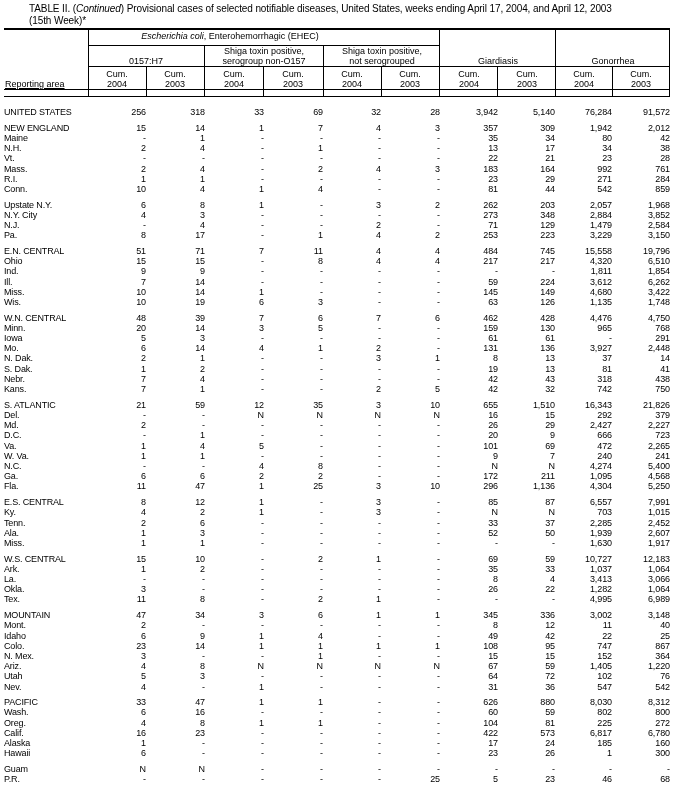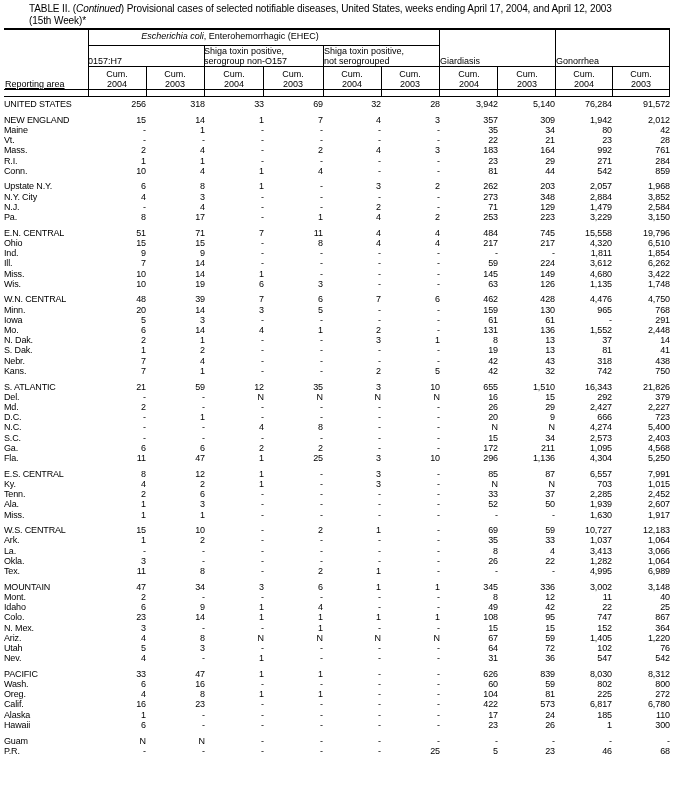"Shiga toxin positive," .grp-label { text-align: none -> center }
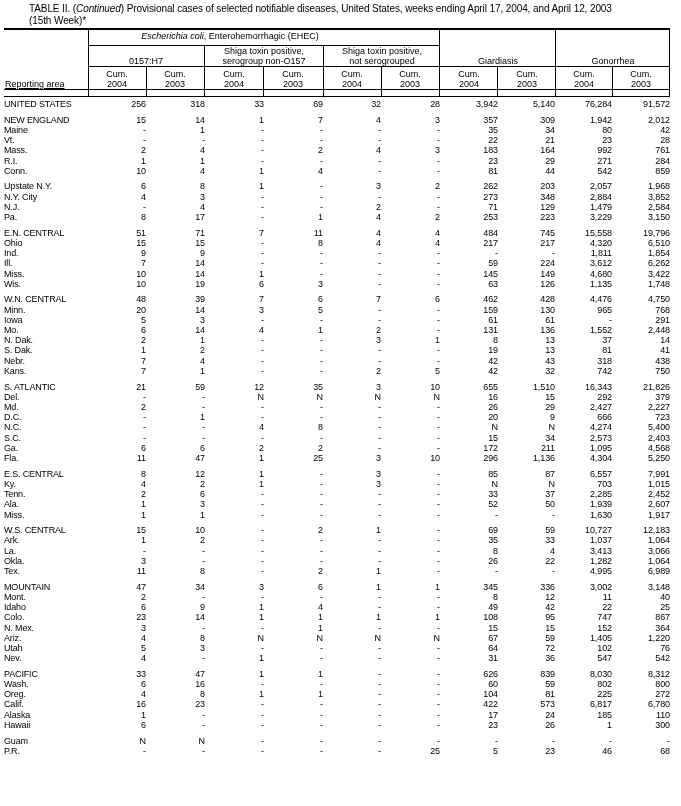"UNITED STATES" table.data { margin-top: none -> 8px }
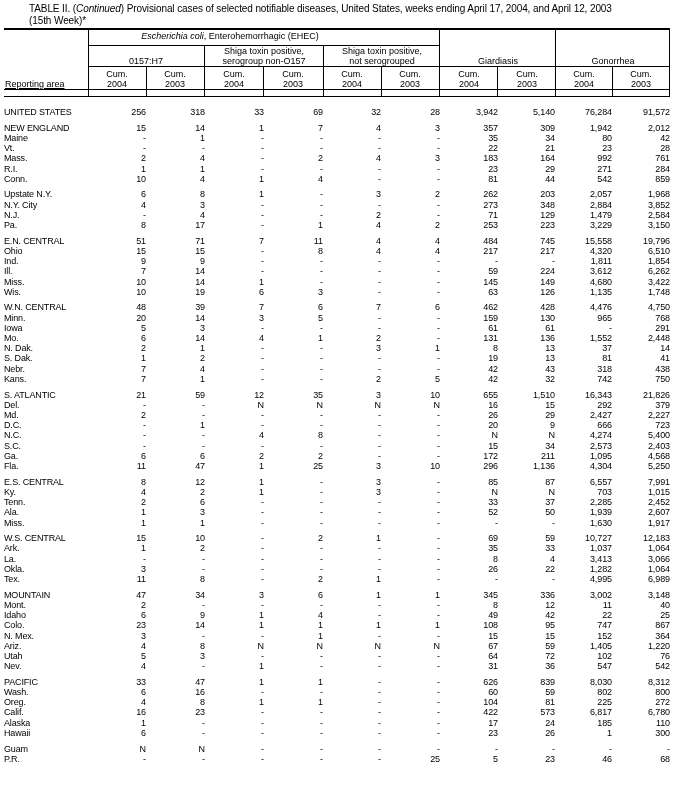"N.H." tr { html: none -> <tr> <td>N.H.</td> <td>2</td> <td>4</td> <td>-</td> <td>1</td> <td>-</td> <td>-</td> <td>13</td> <td>17</td> <td>34</td> <td>38</td> </tr> }
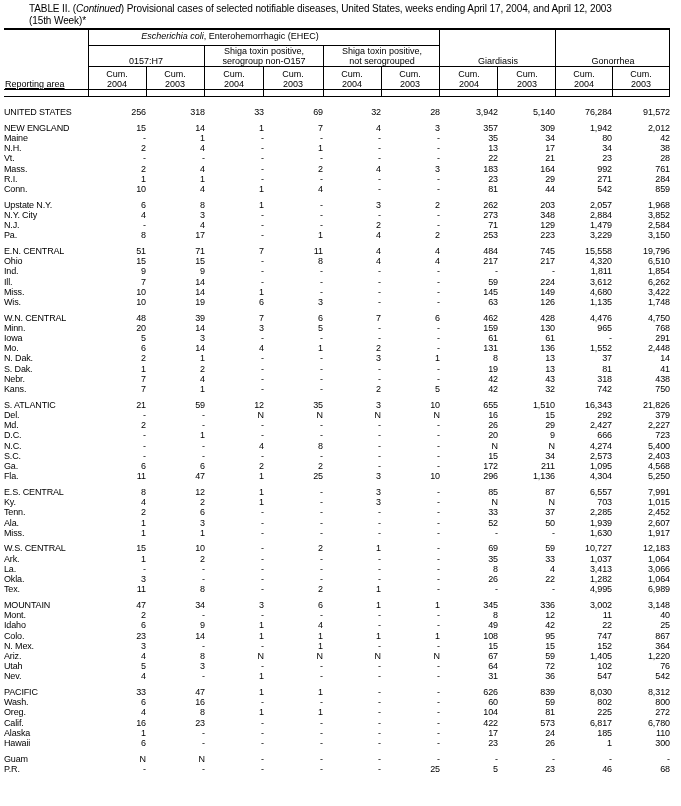"1,552" td.num { text: 1,552 -> 3,927 }
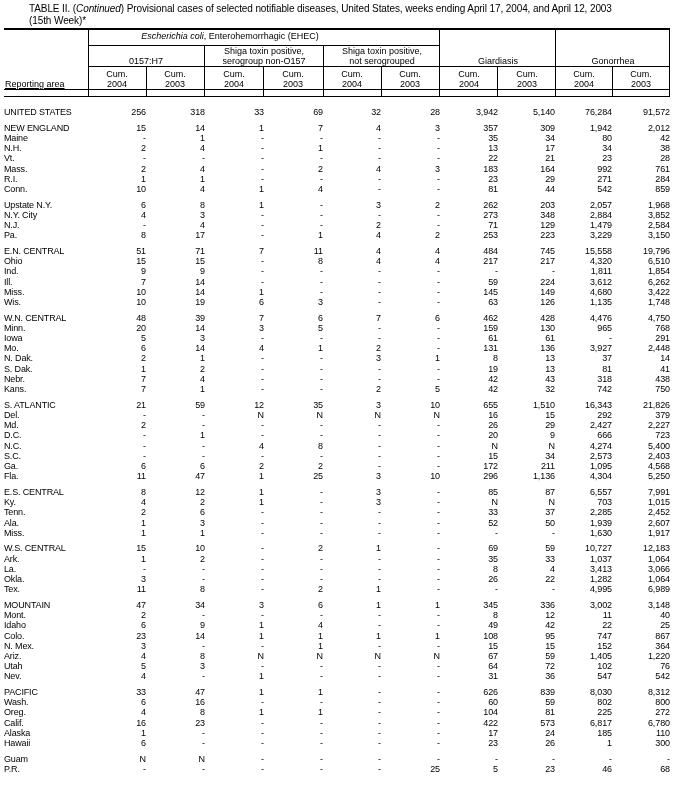"Va." tr { html: none -> <tr> <td>Va.</td> <td>1</td> <td>4</td> <td>5</td> <td>-</td> <td>-</td> <td>-</td> <td>101</td> <td>69</td> <td>472</td> <td>2,265</td> </tr> }
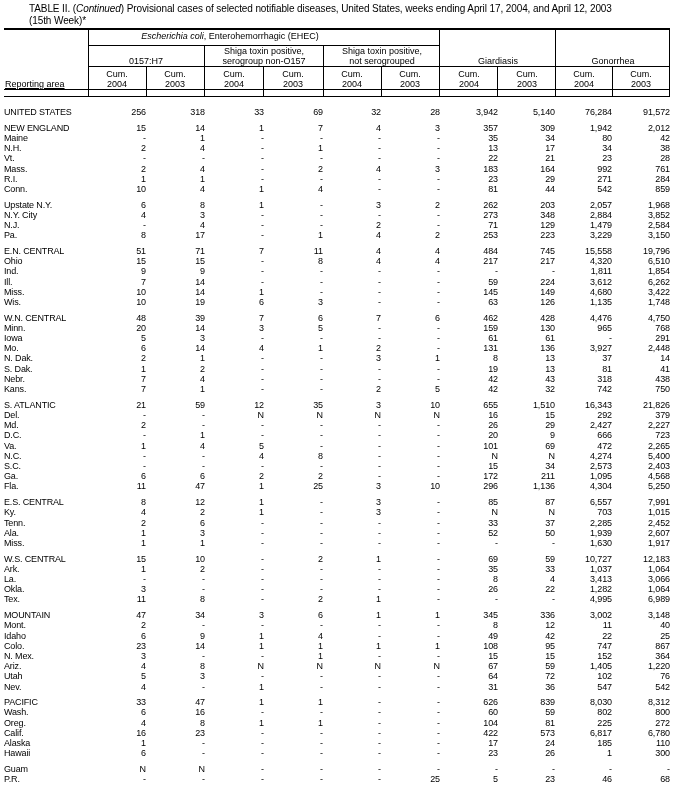"W. Va." tr { html: none -> <tr> <td>W. Va.</td> <td>1</td> <td>1</td> <td>-</td> <td>-</td> <td>-</td> <td>-</td> <td>9</td> <td>7</td> <td>240</td> <td>241</td> </tr> }
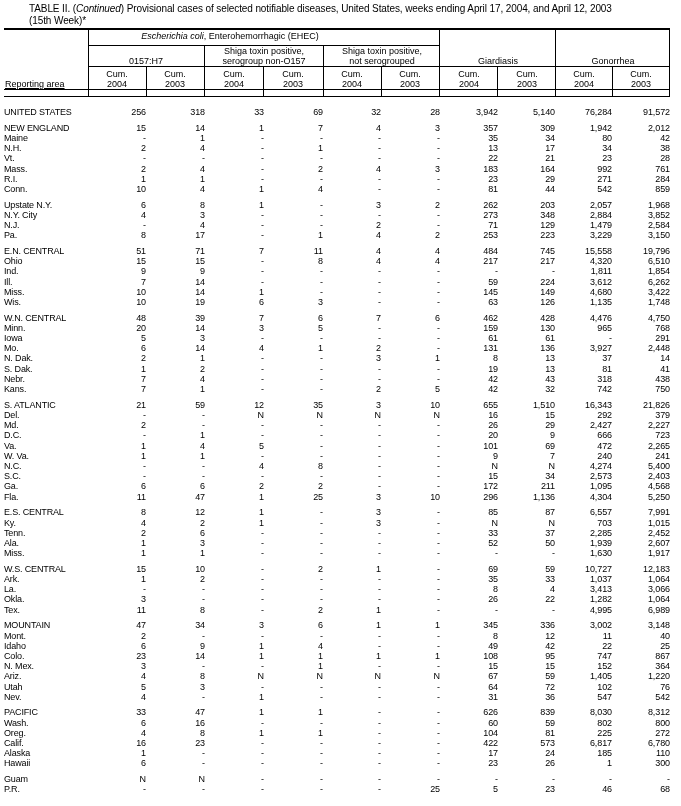"S.C." tr { html: <tr> <td>S.C.</td> <td>-</td> <td>-</td> <td>-</td> <td>-</td> <td>-</td> <td>-</td> <td>15</td> <td>34</td> <td>2,573</td> <td>2,403</td> </tr> -> none }
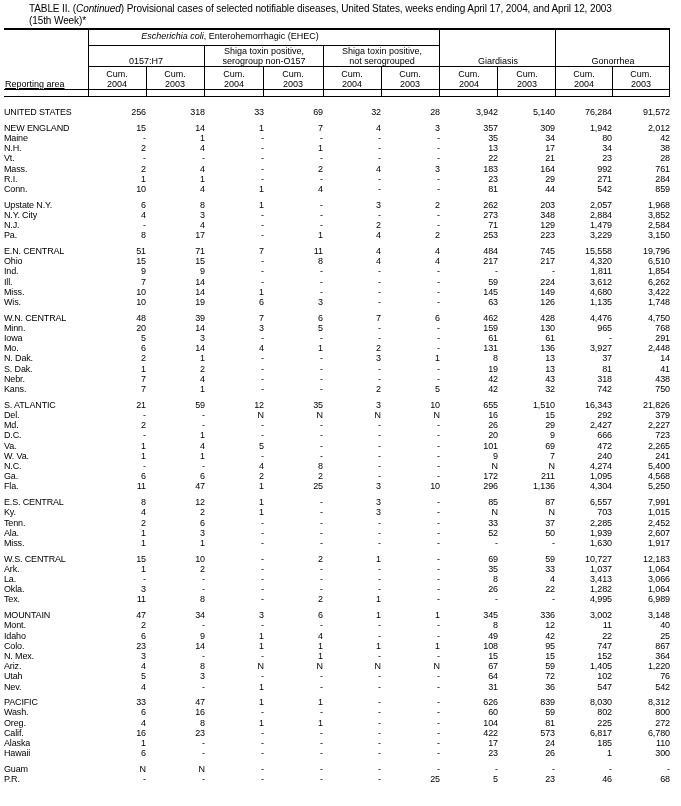"839" td.num { text: 839 -> 880 }
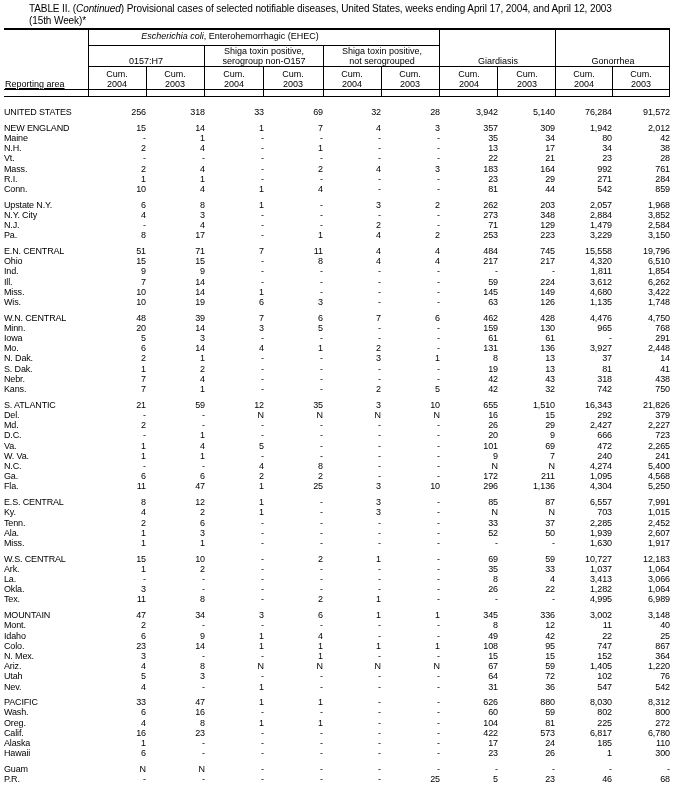"110" td.num { text: 110 -> 160 }
